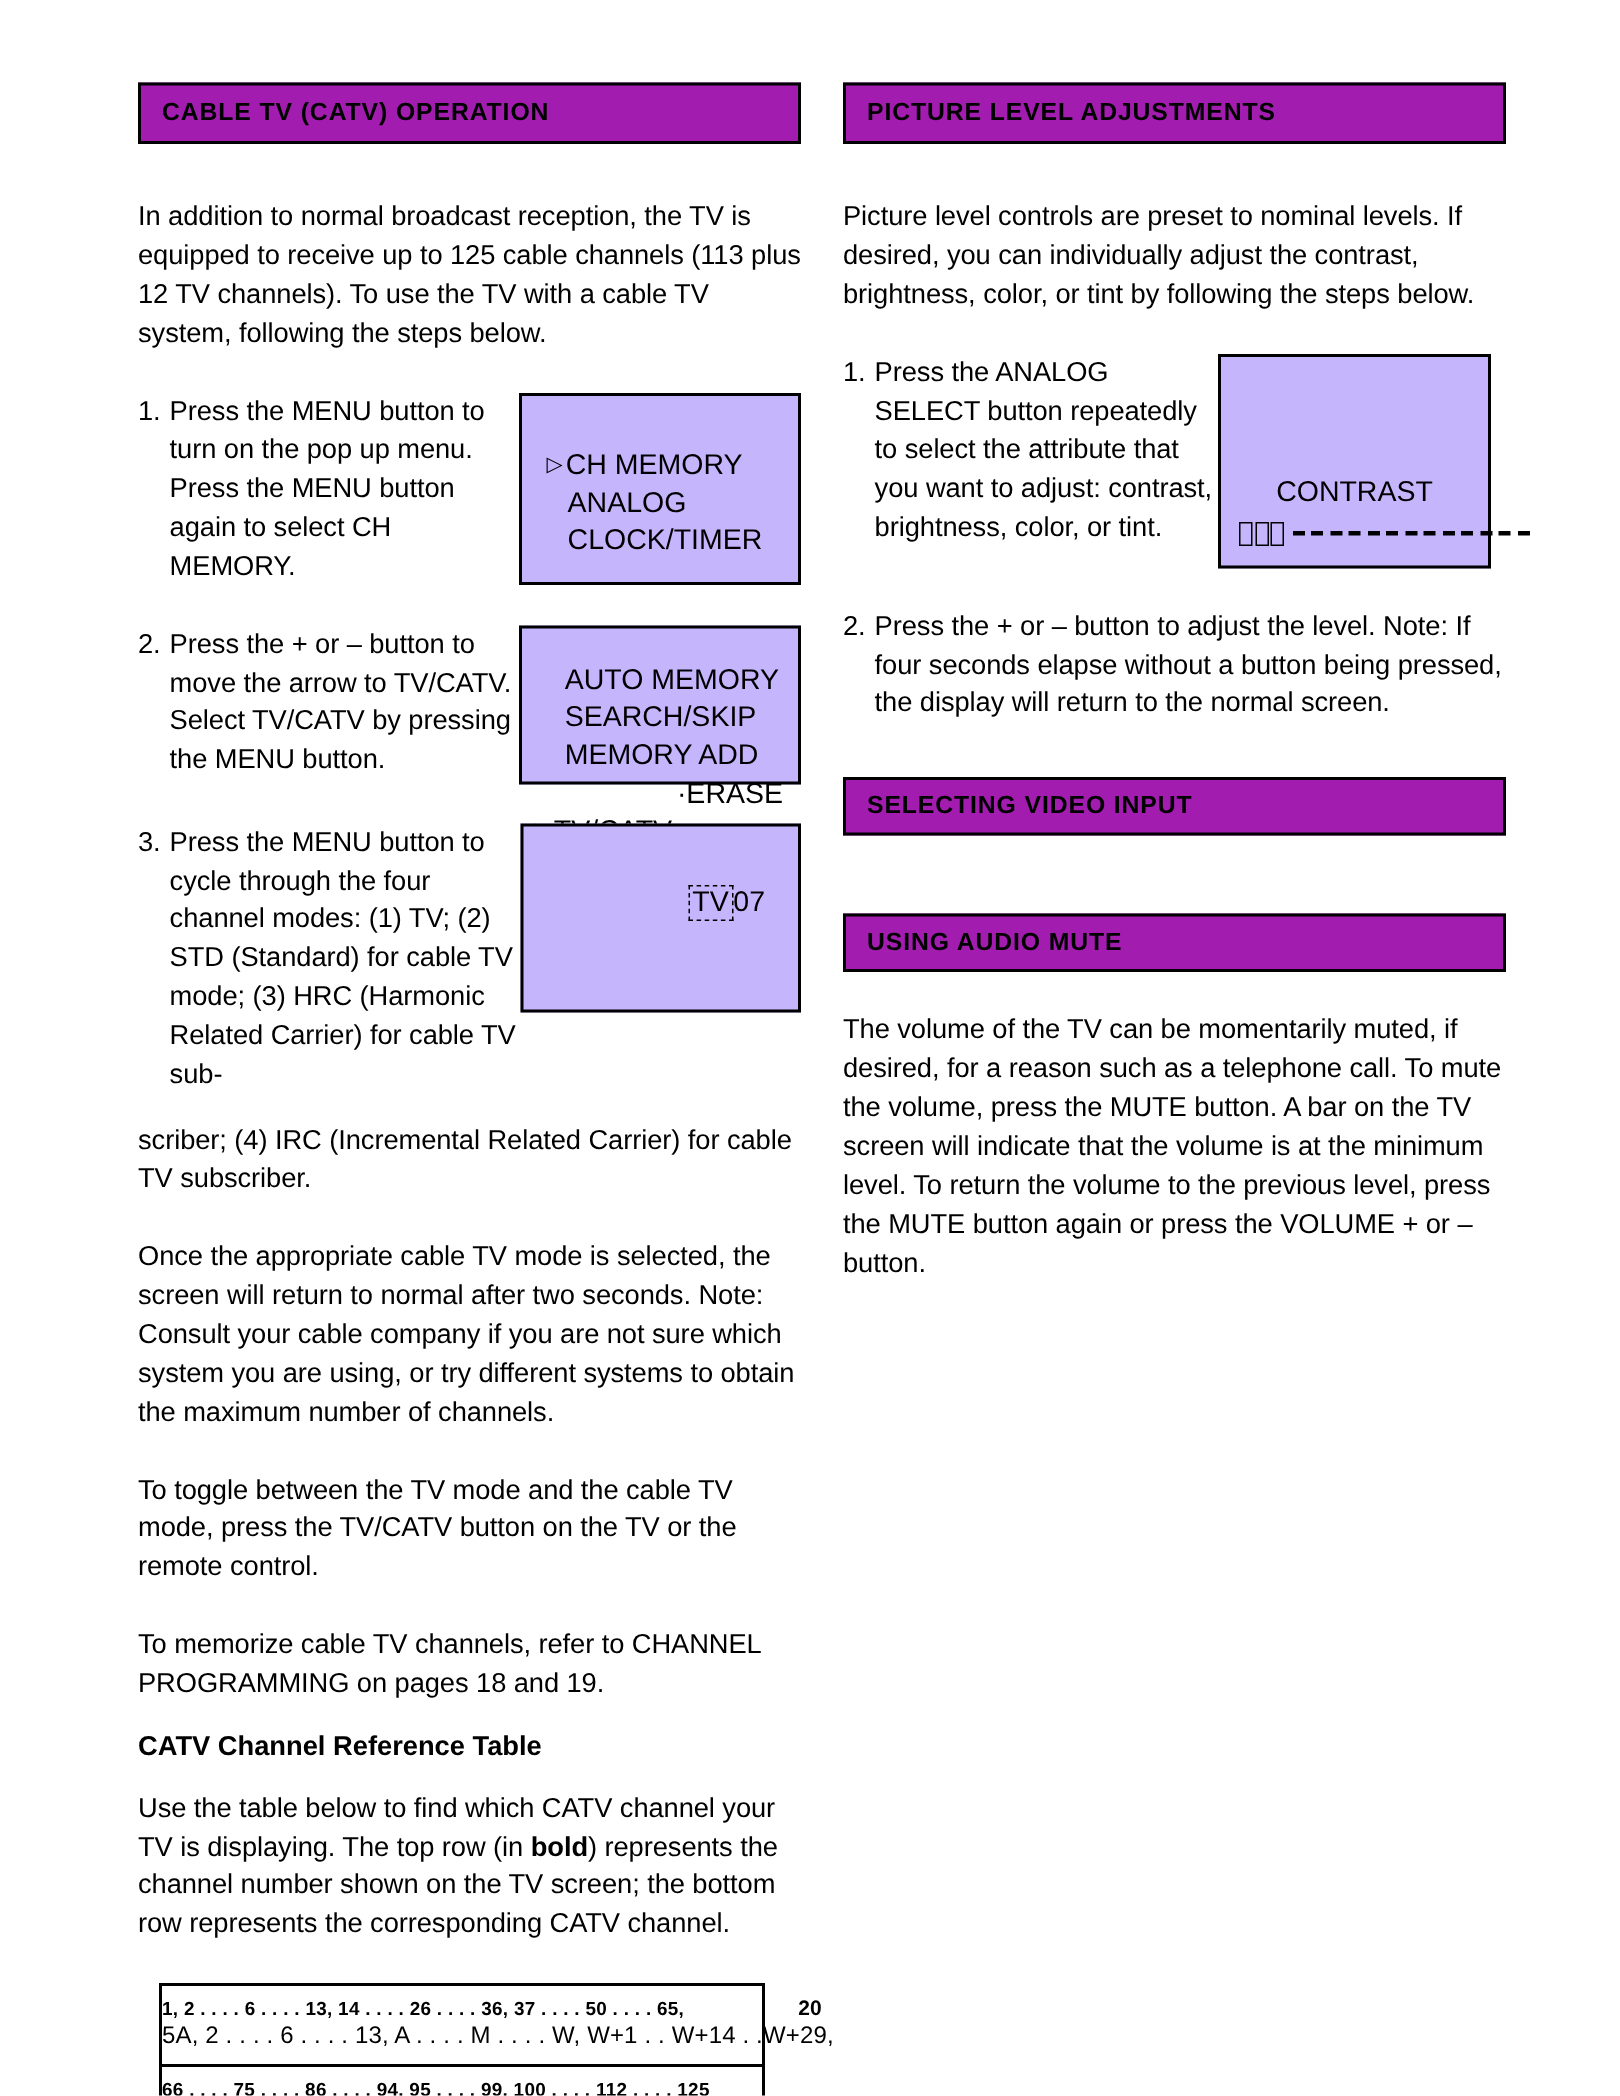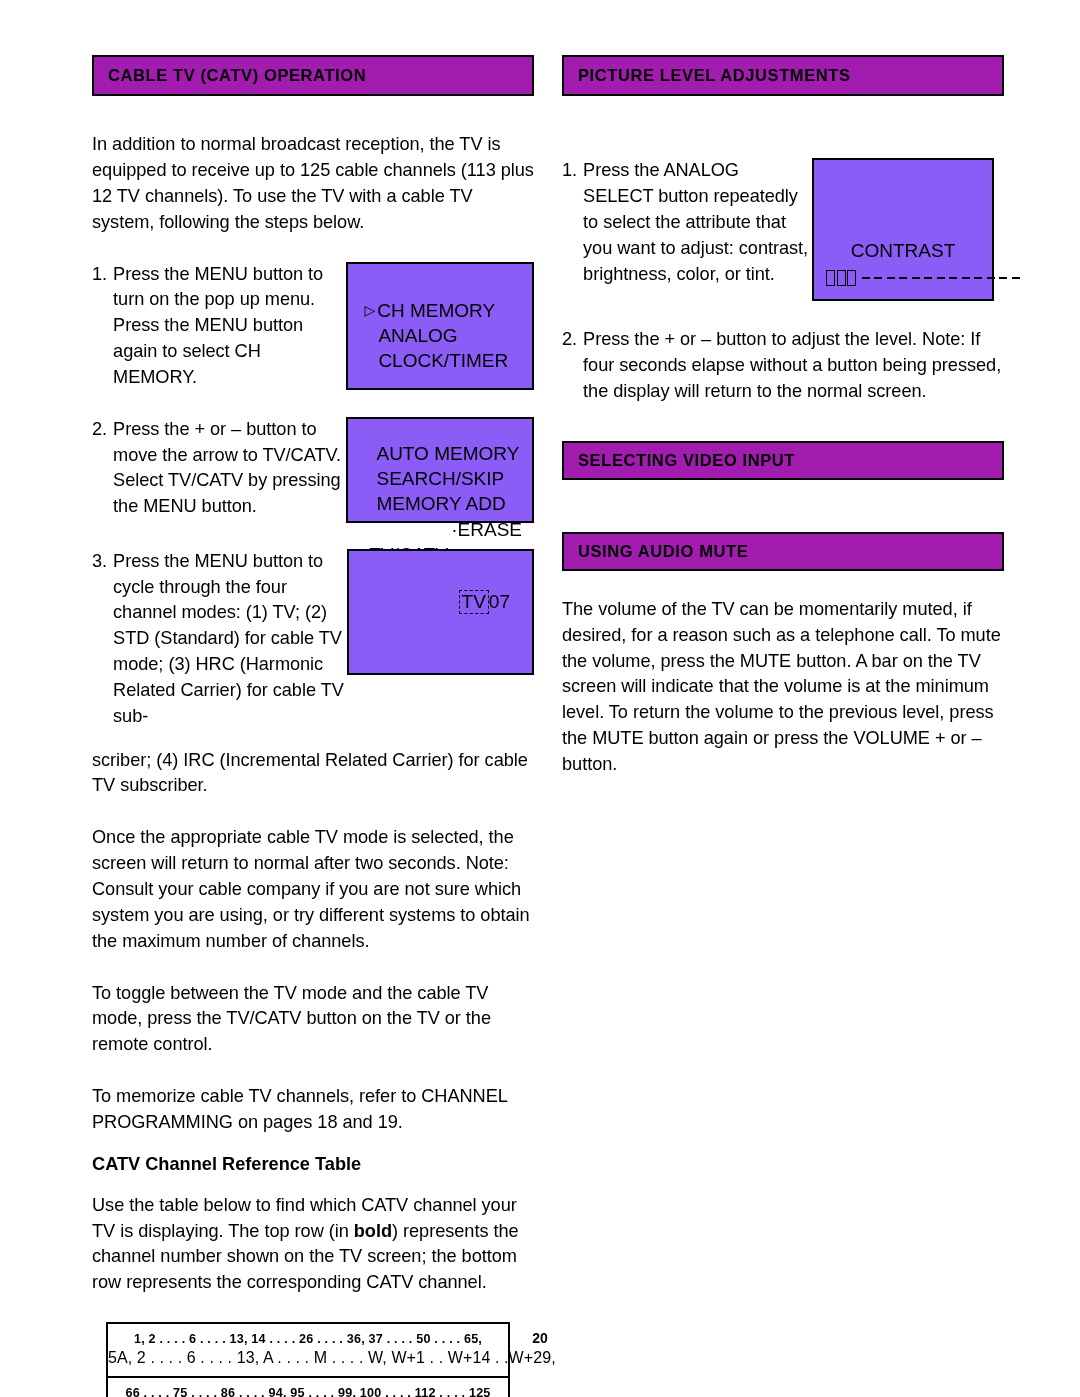"Picture level controls are preset" p.body { html: none -> <p>Picture level controls are preset to nominal levels. If desired, you can individually adjust the contrast, brightness, color, or tint by following the steps below.</p> }
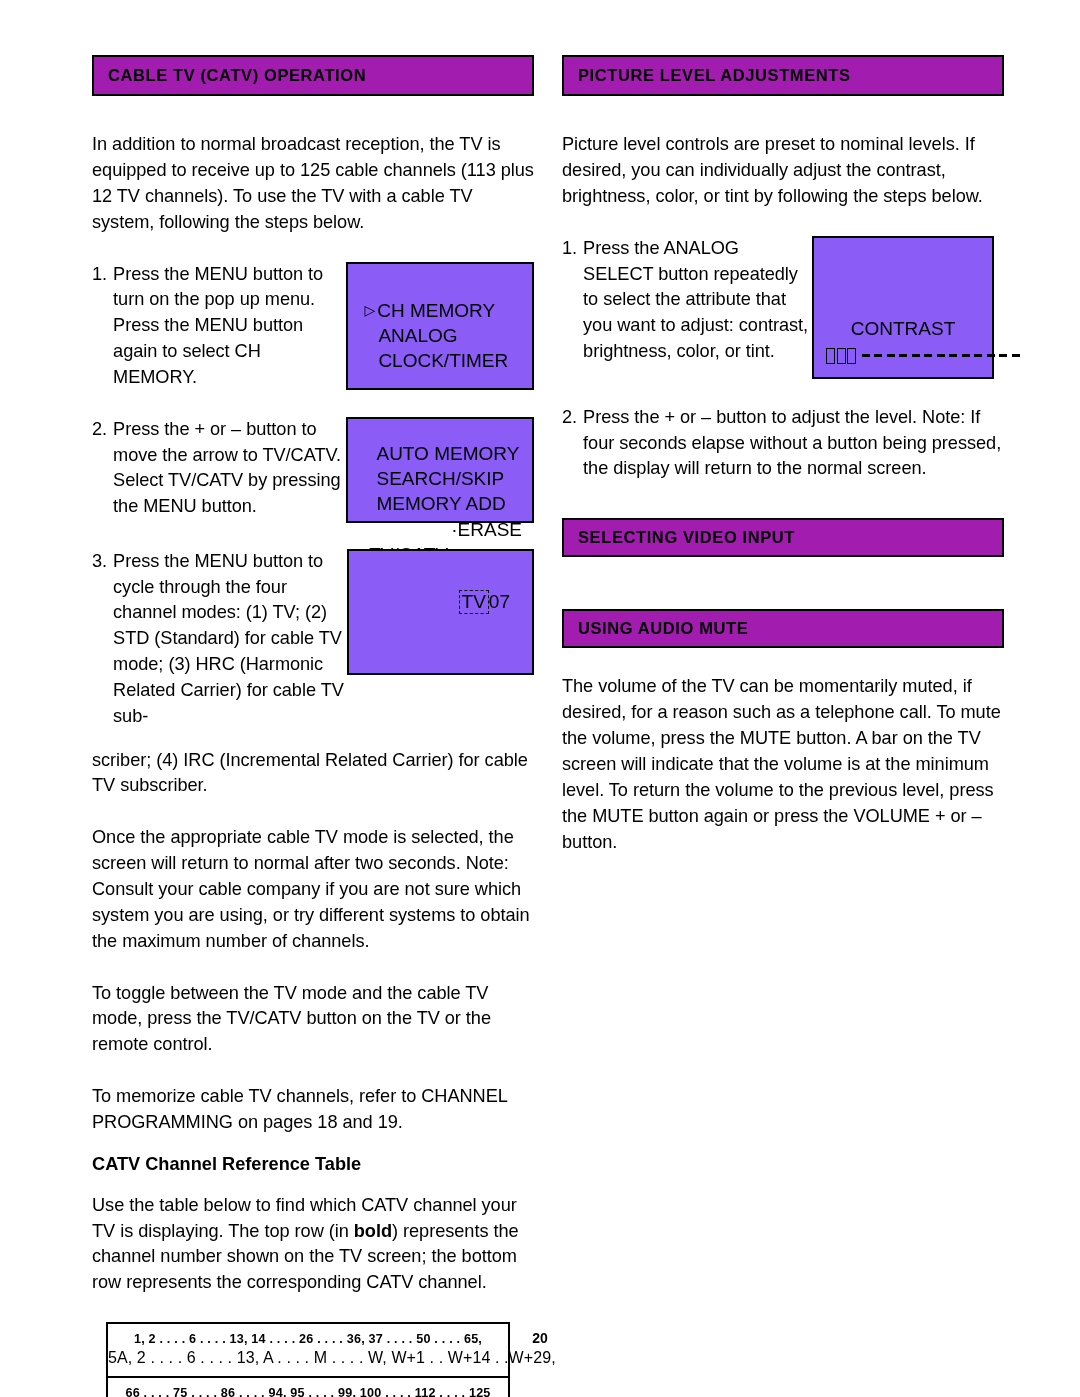"▷ CH MEMORY" .osd { background: #8b5cf6 -> #c4b5fd }
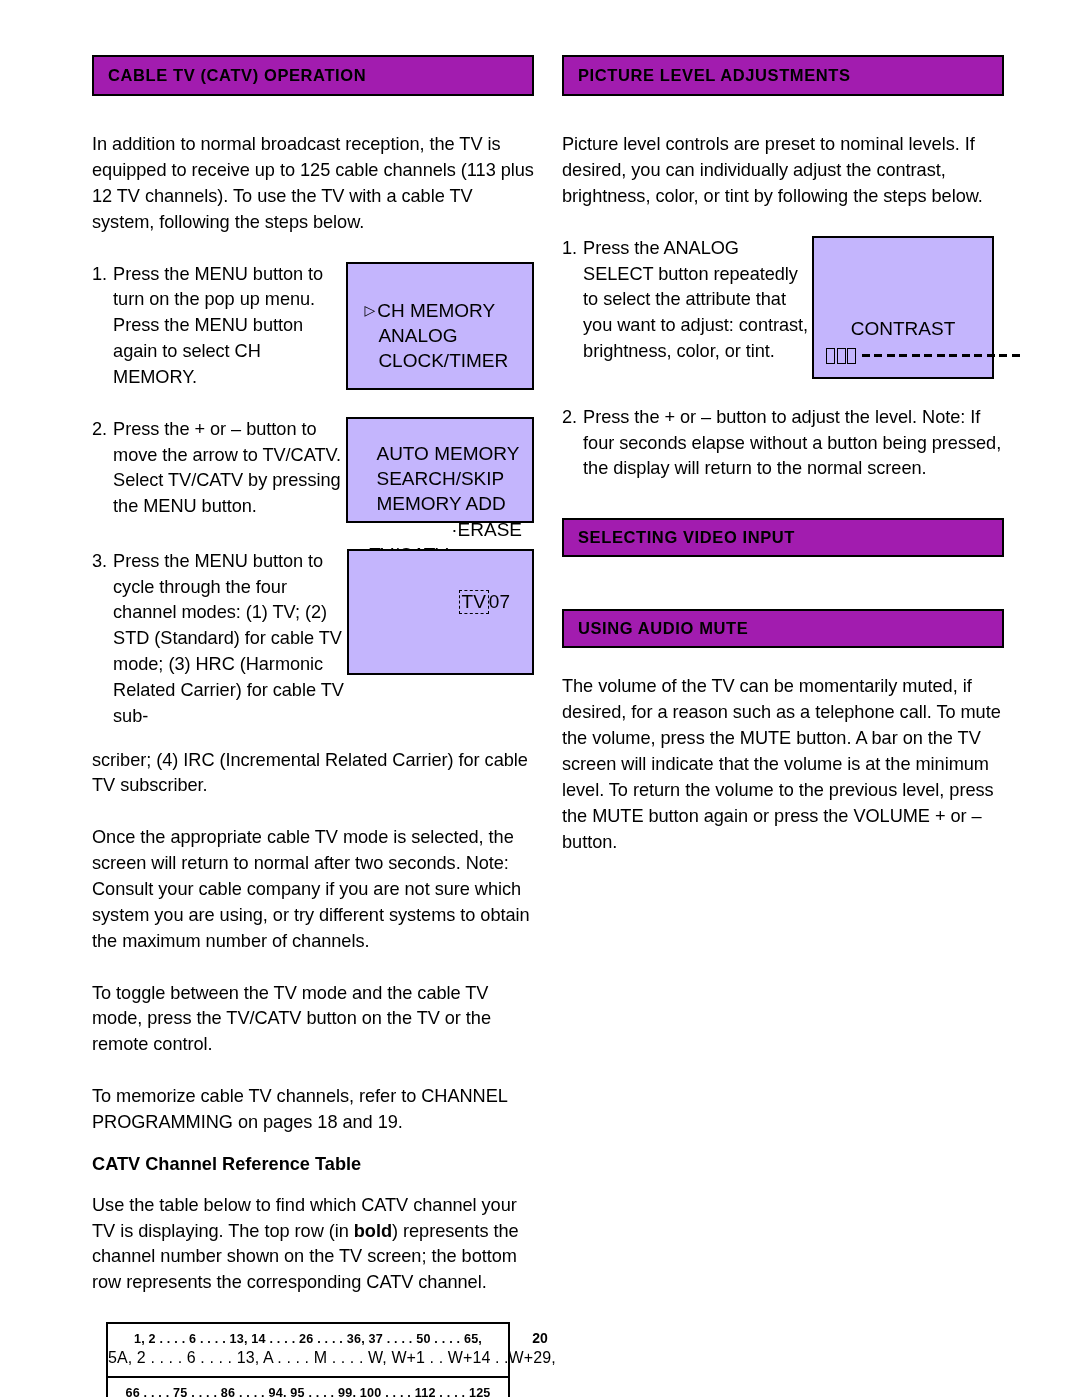"1, 2 . . ." .chan-cell { text-align: center -> left }
